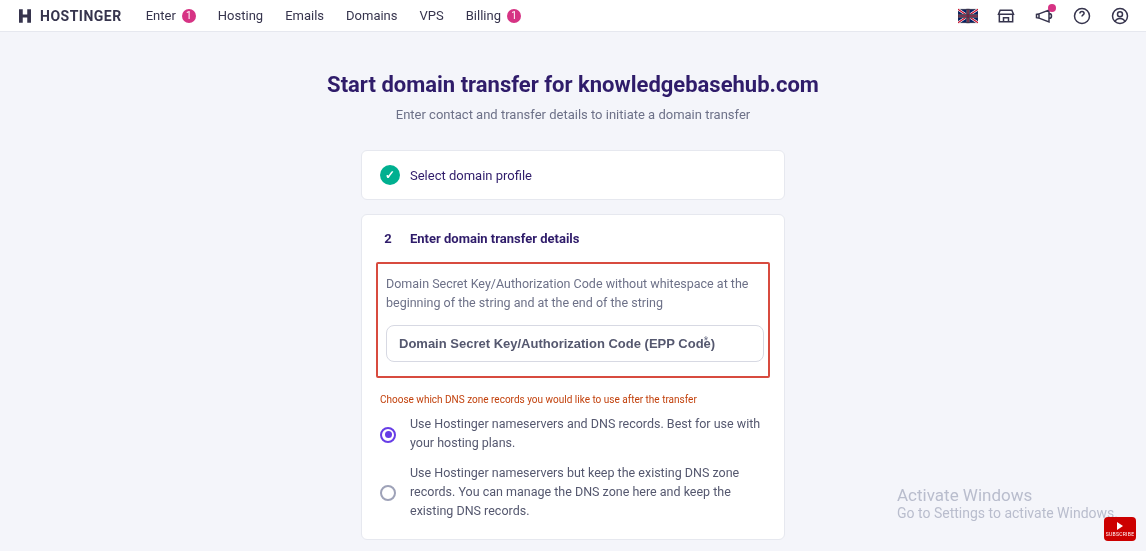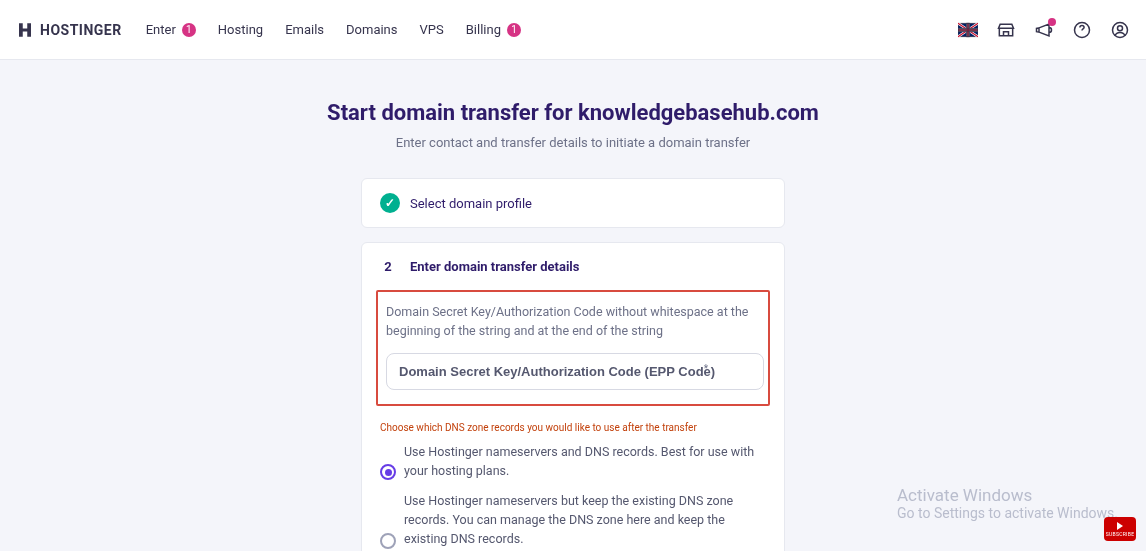"HOSTINGER" .topbar { height: 60px -> 32px }
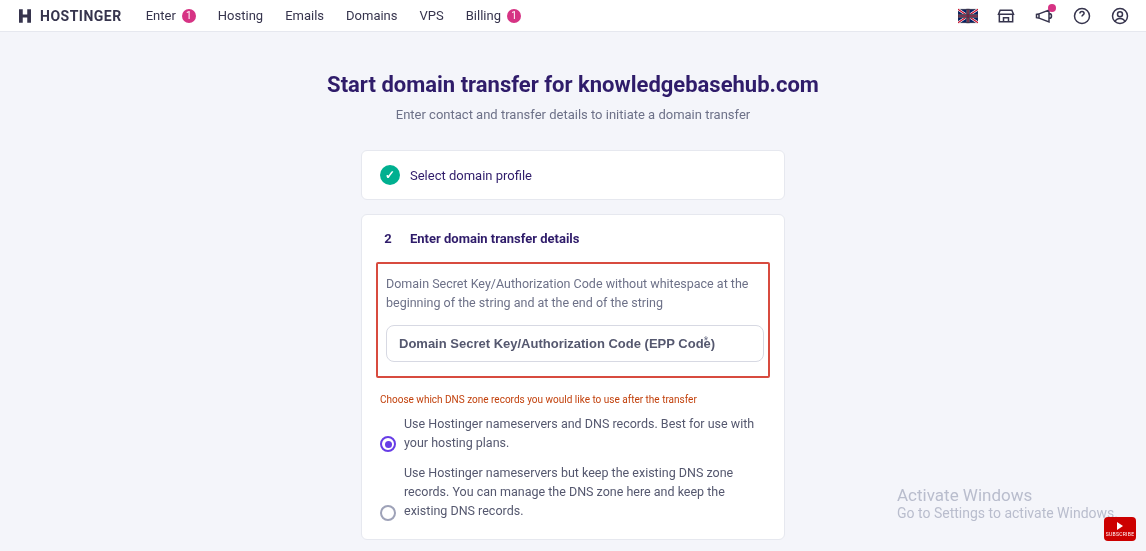"Use Hostinger nameservers and DNS" .radio-row { align-items: flex-end -> center; gap: 8px -> 14px }
